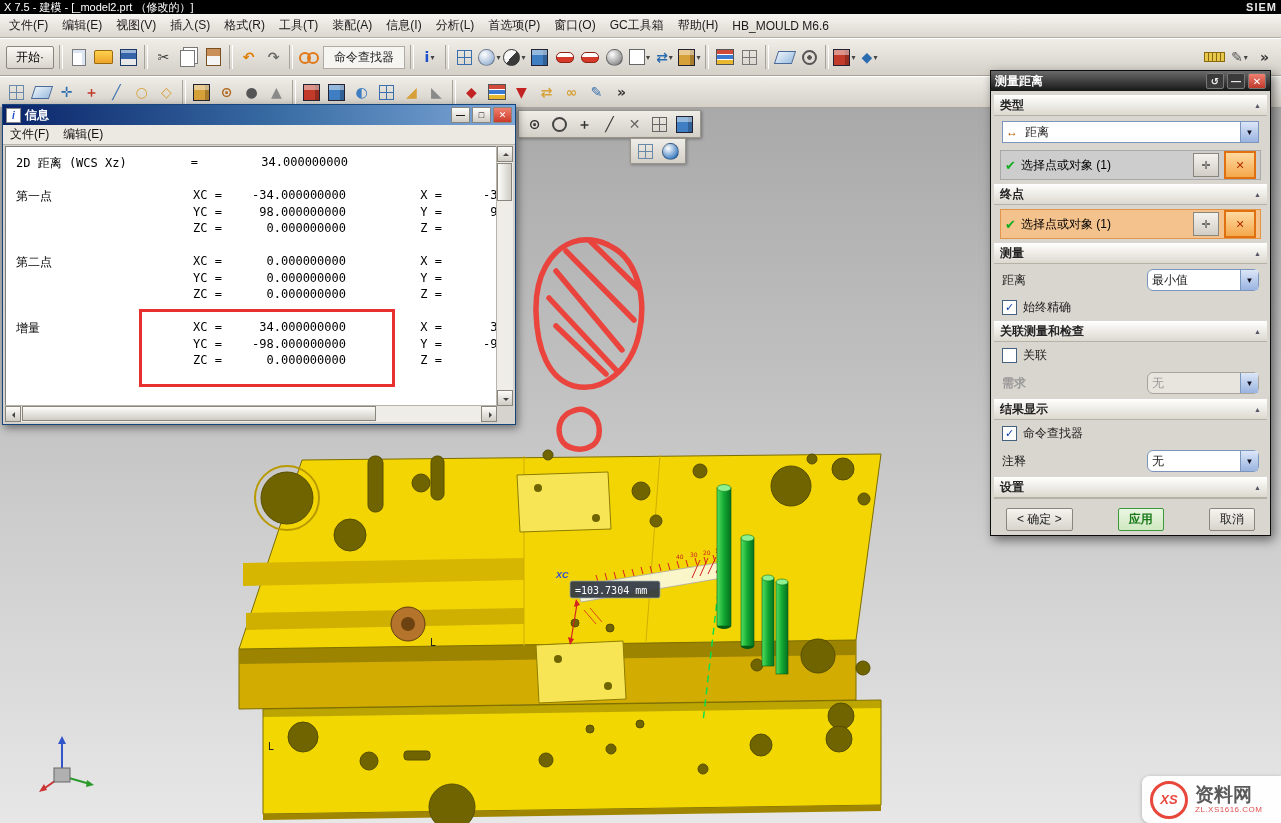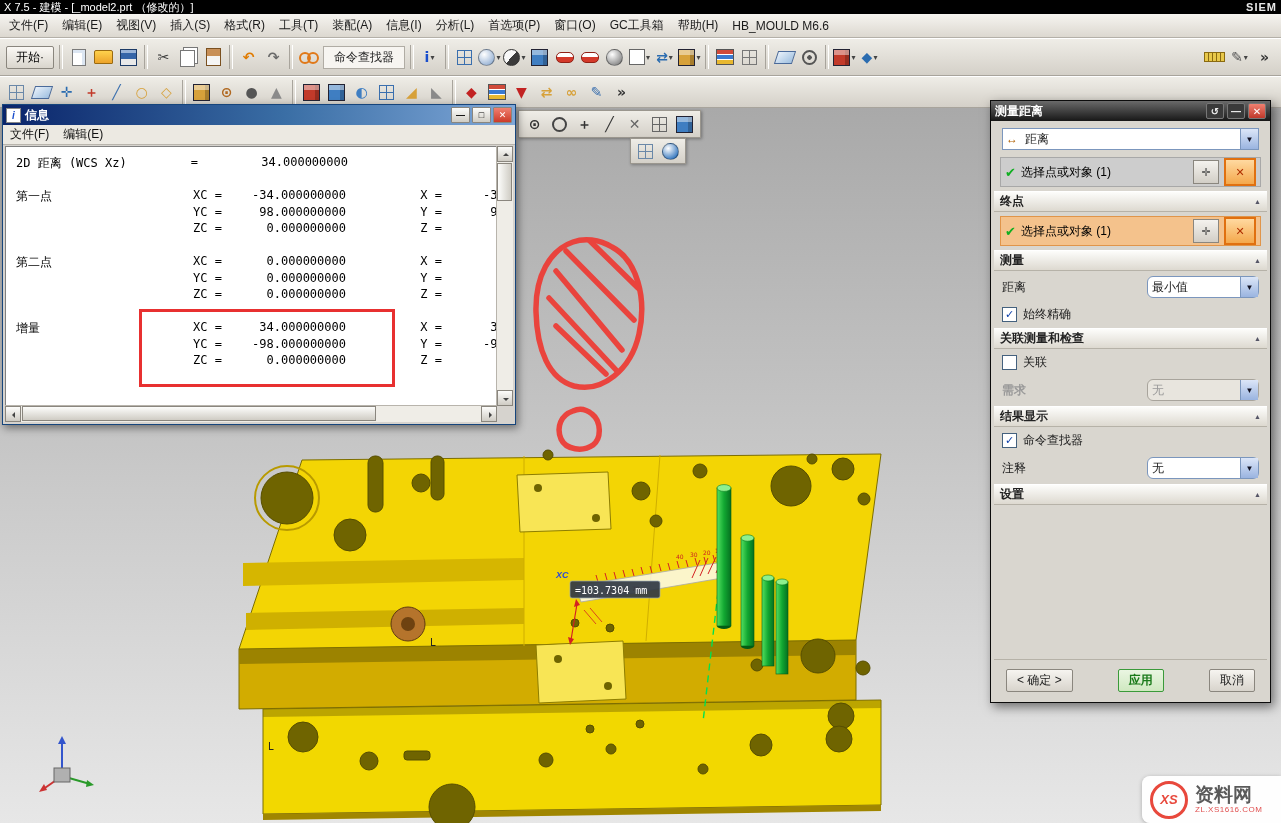"测量距离" #measure-dialog { height: 603px -> 466px; top: 100px -> 70px }
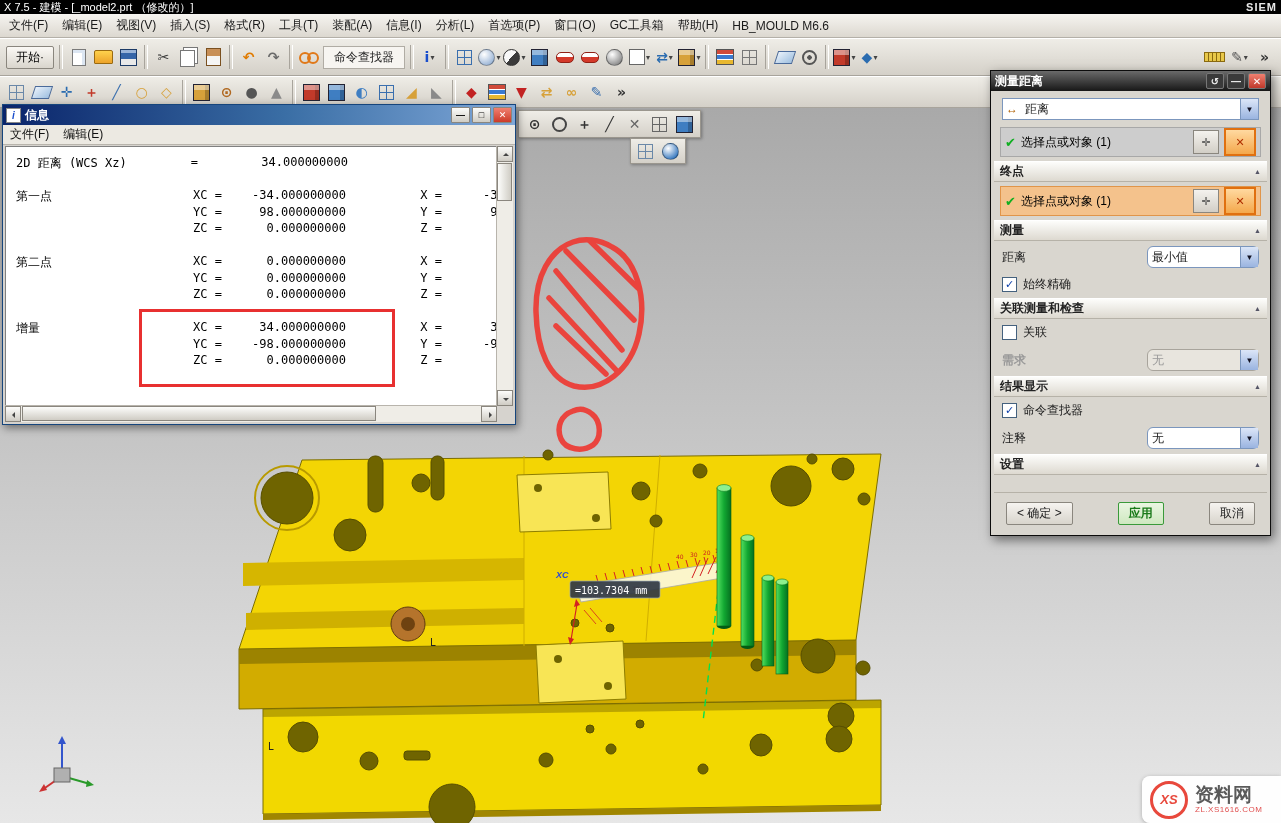"类型" div.sec-h { html: none -> <div> <span>类型</span> <span>▲</span> </div> }
